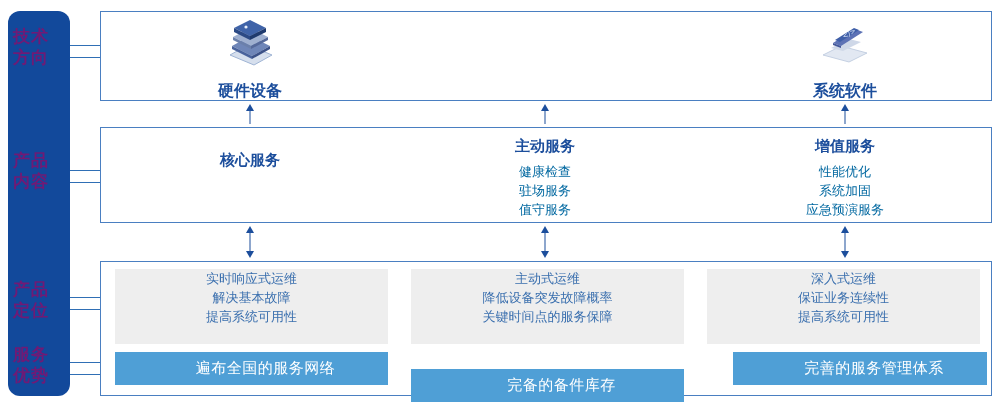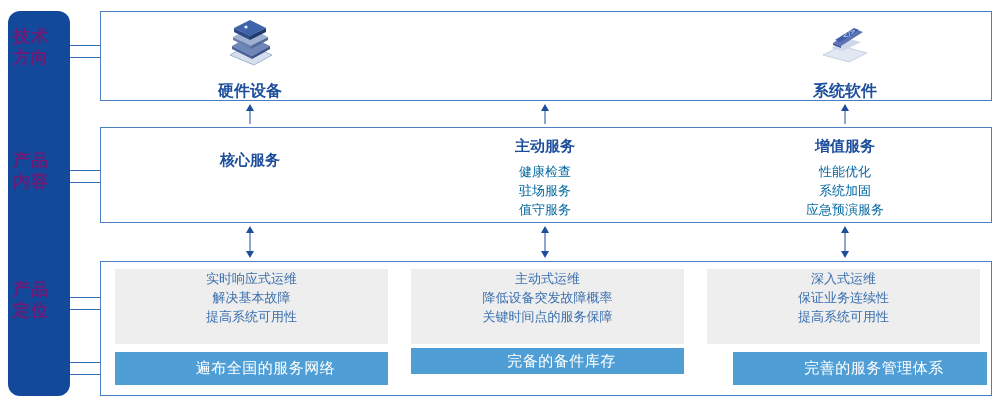"服务" div.side-item { html: none -> <div> <span>服务</span> <span>优势</span> </div> }
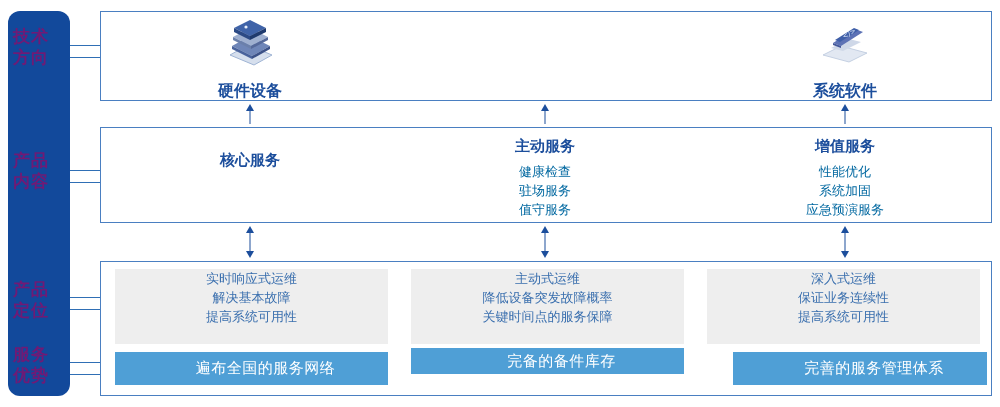"完备的备件库存" div.blue-bar { height: 26px -> 33px; top: 348px -> 369px }
